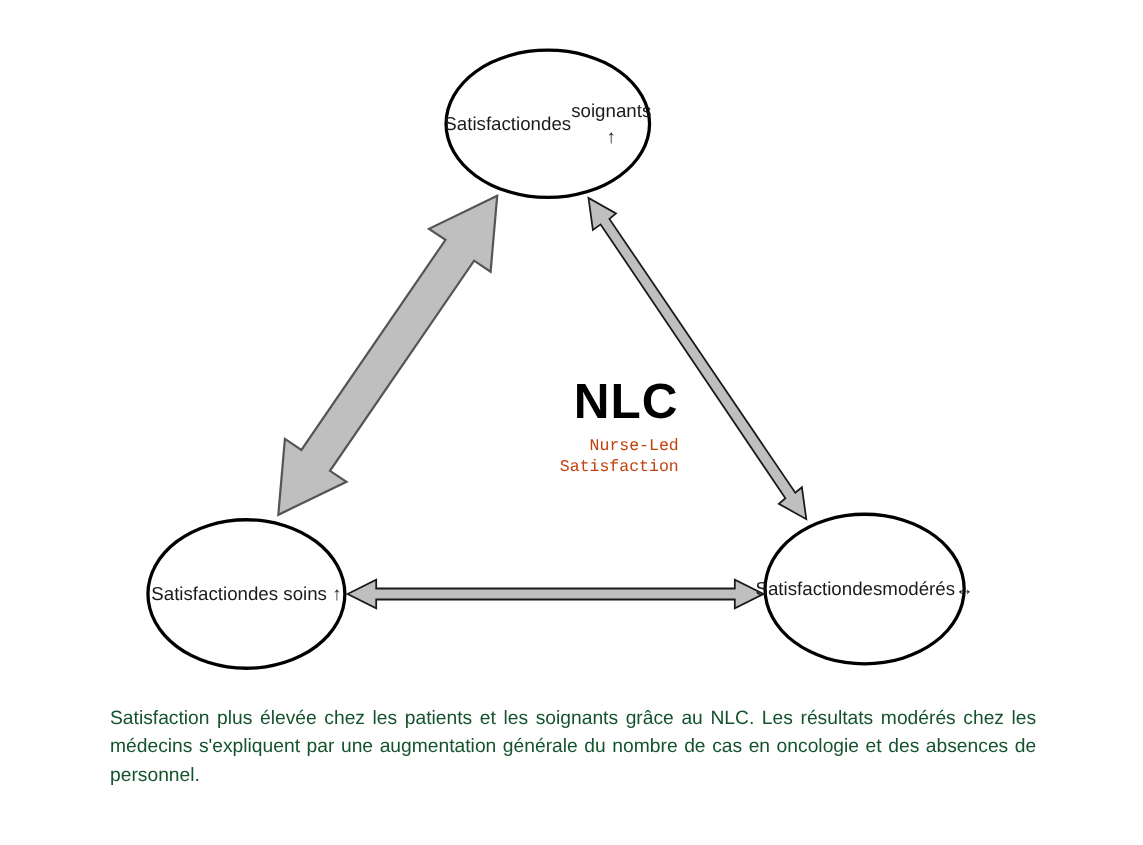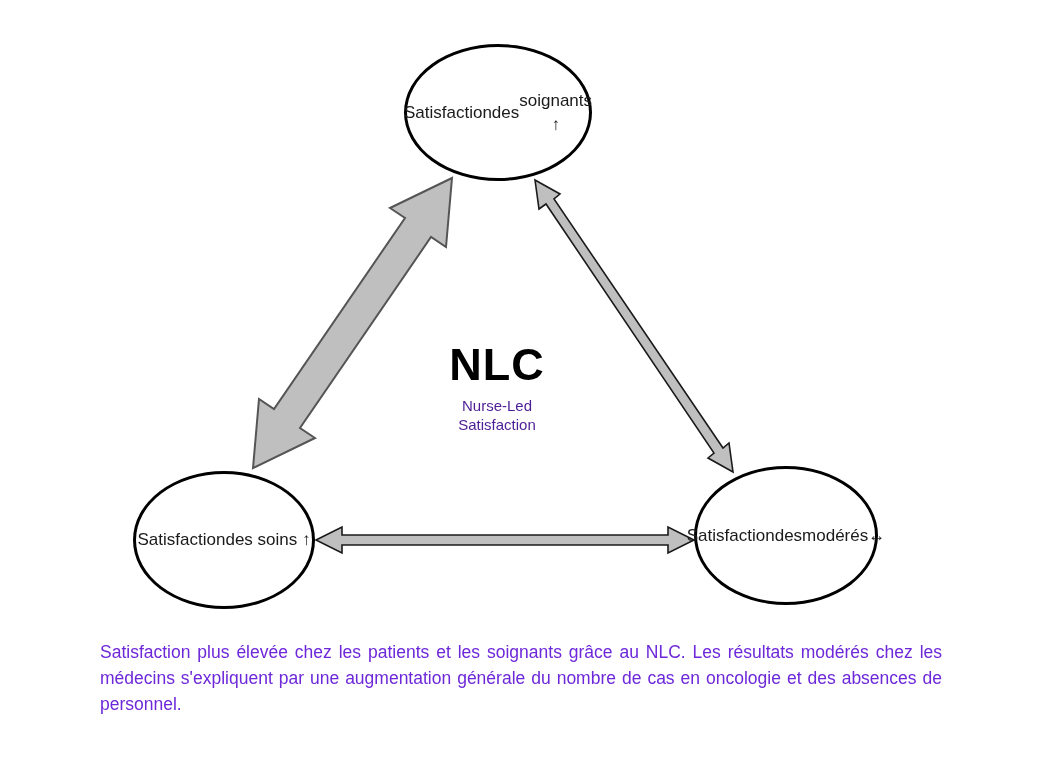"NLC" .center-label { text-align: center -> right }
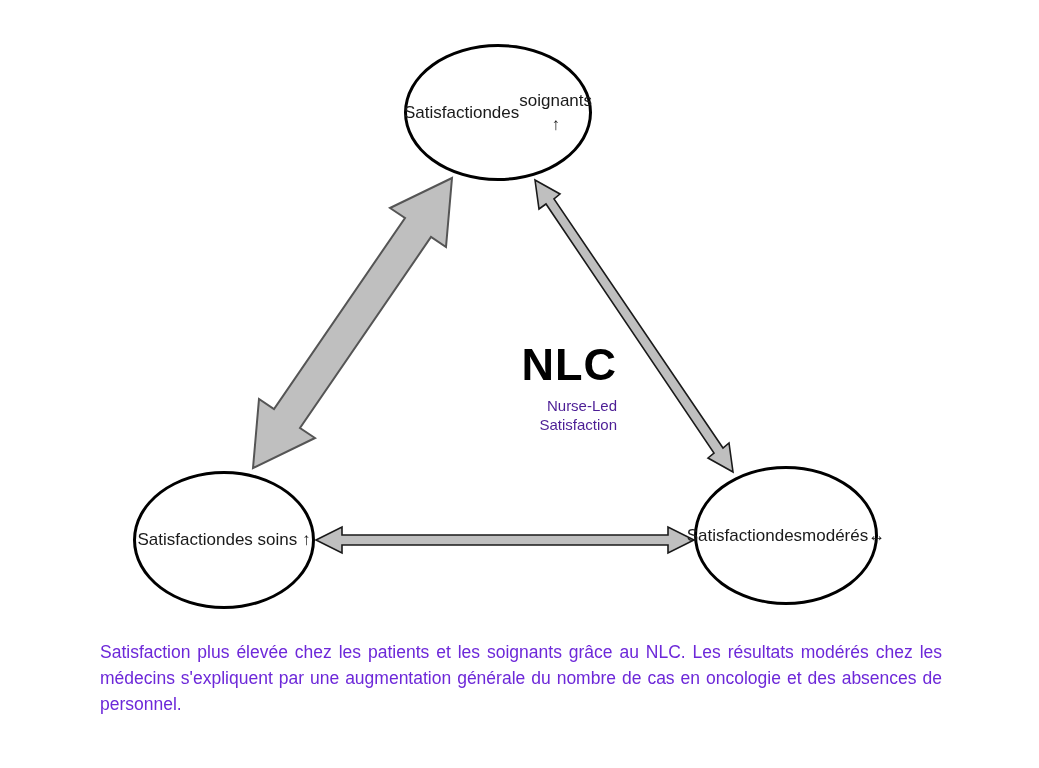"Nurse-Led" .nlc-sub { color: #4c1d95 -> #c2410c; font-family: none -> Liberation Mono, monospace }
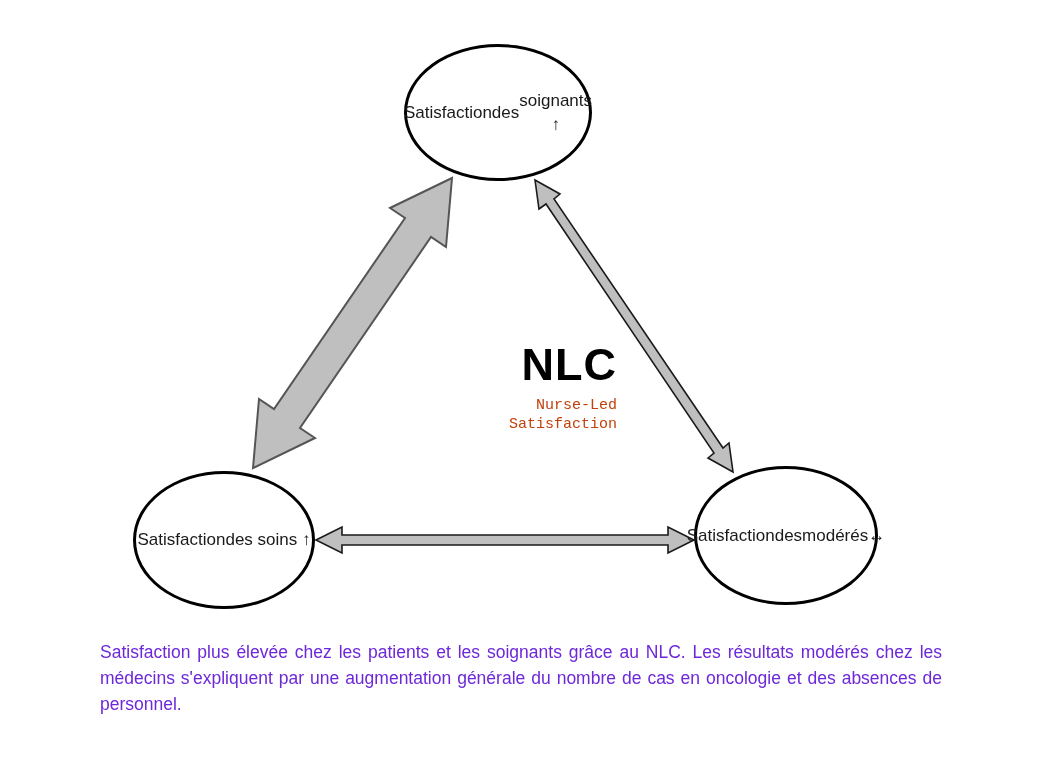"Satisfaction plus élevée chez les" .caption { color: #6d28d9 -> #14532d }
